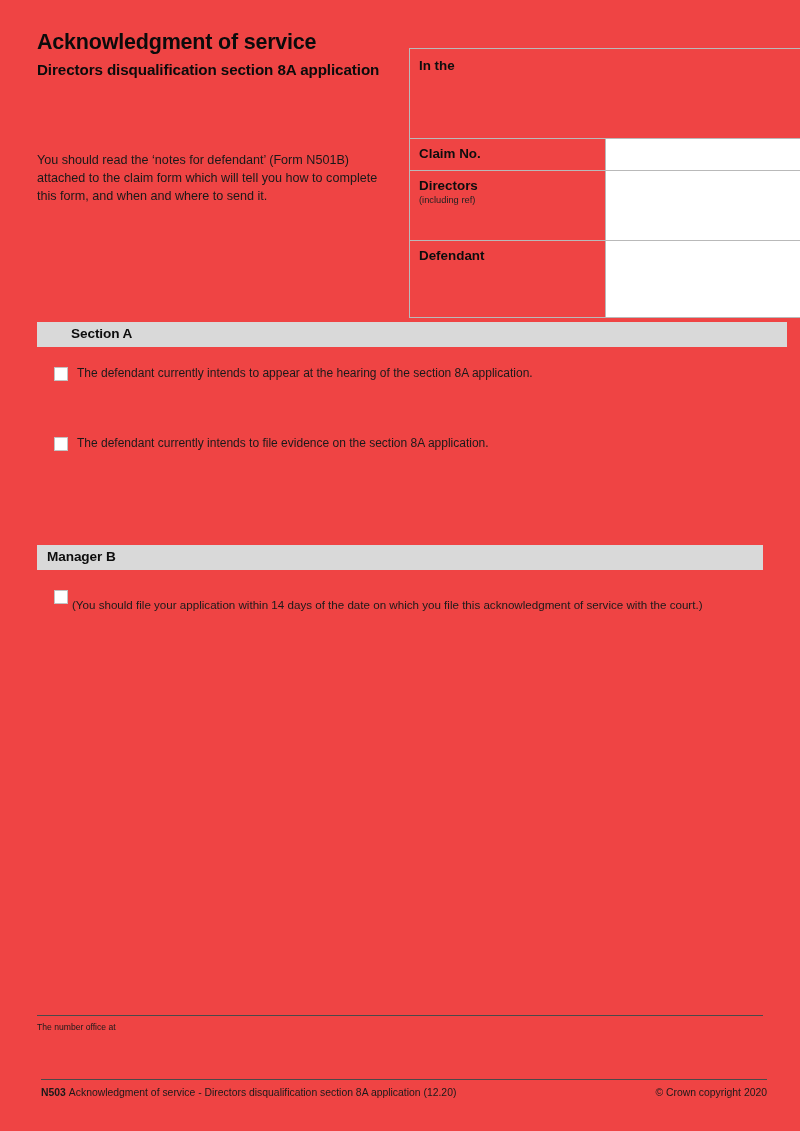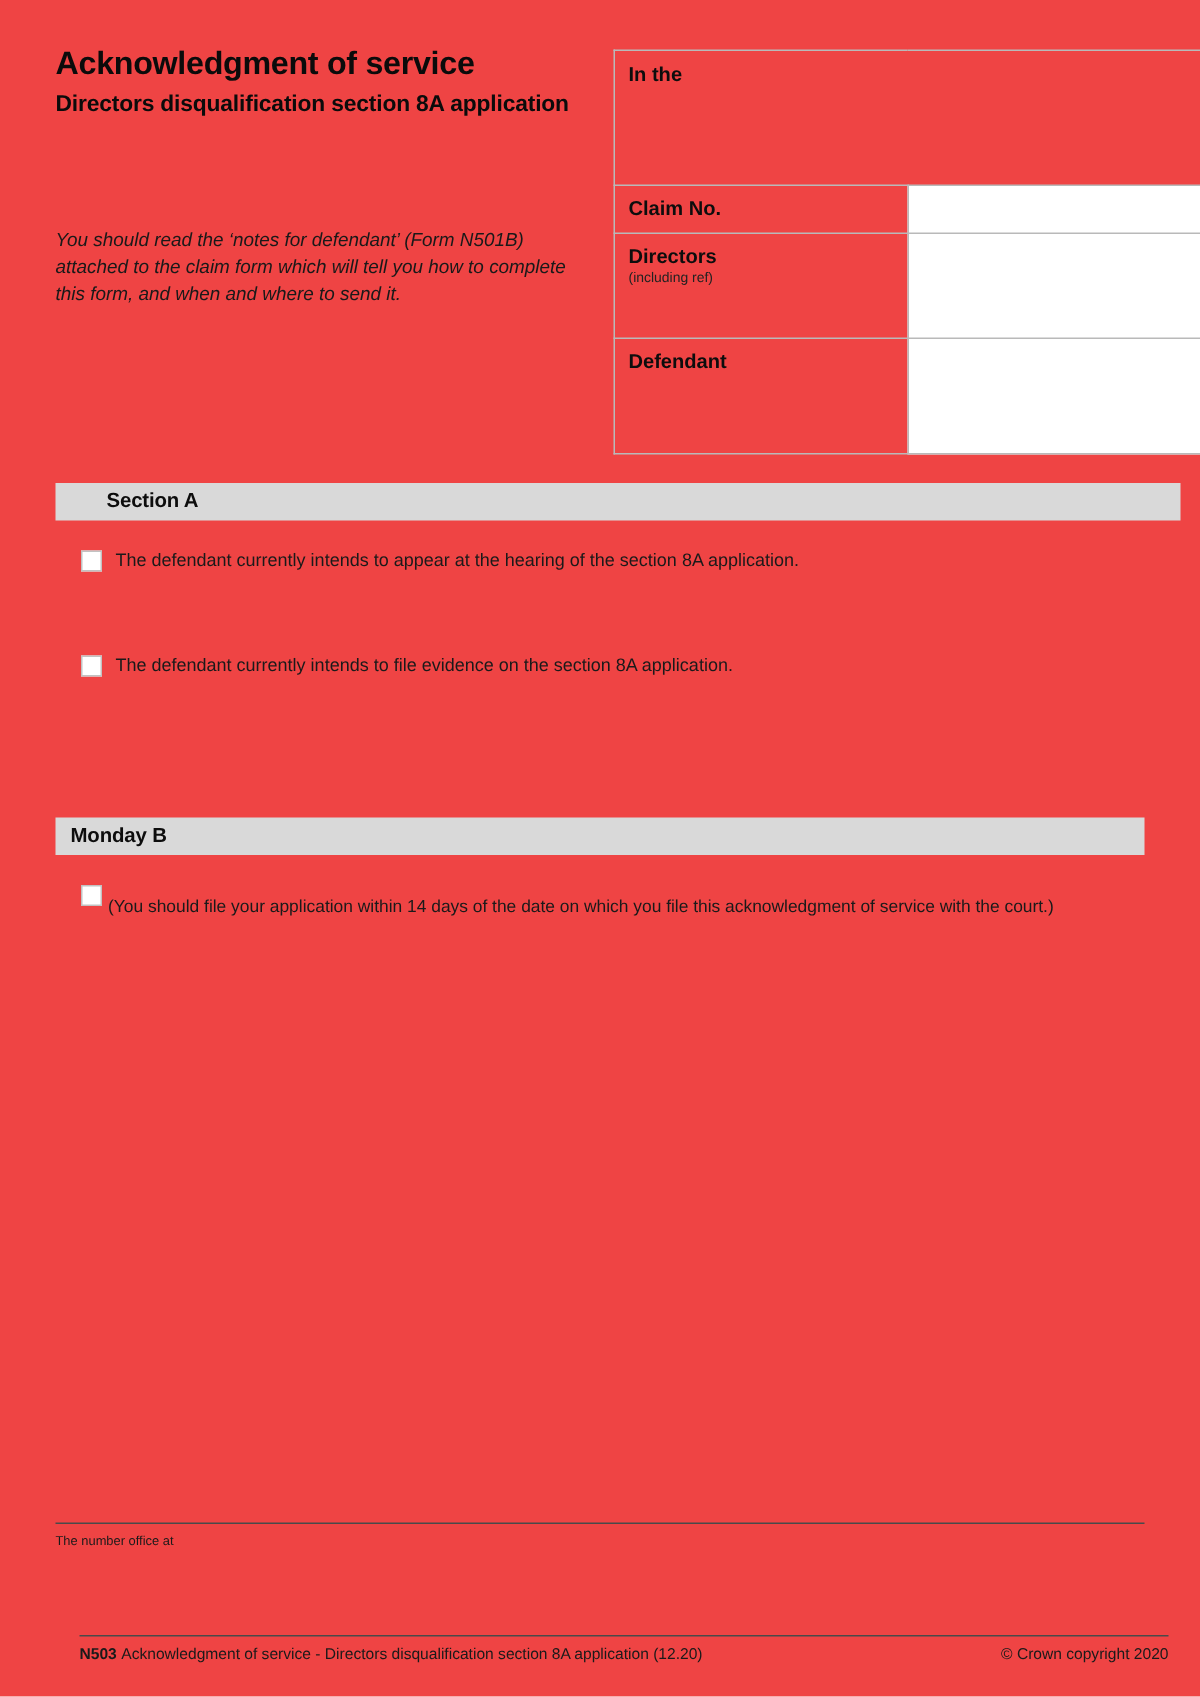"In the" .court-table { top: 3px -> 18px }
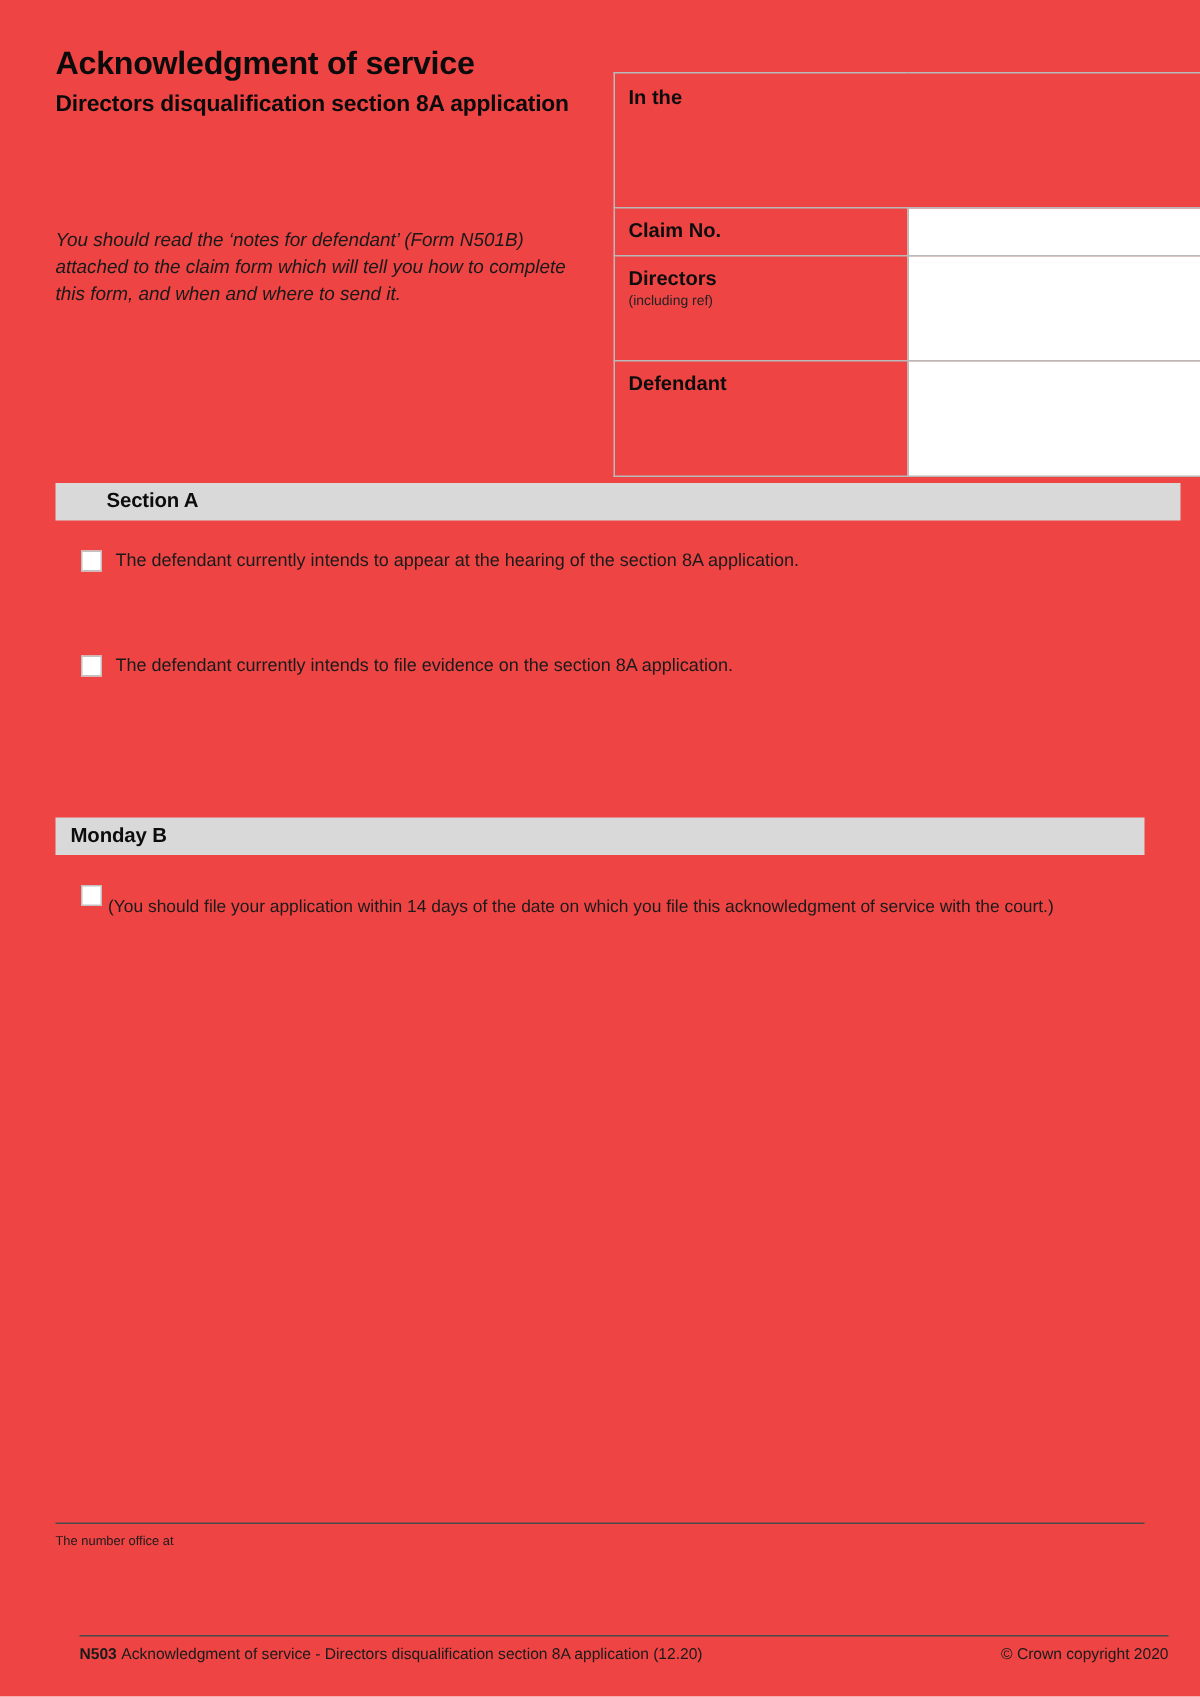"You should read the ‘notes" .intro-text { font-style: italic -> none }
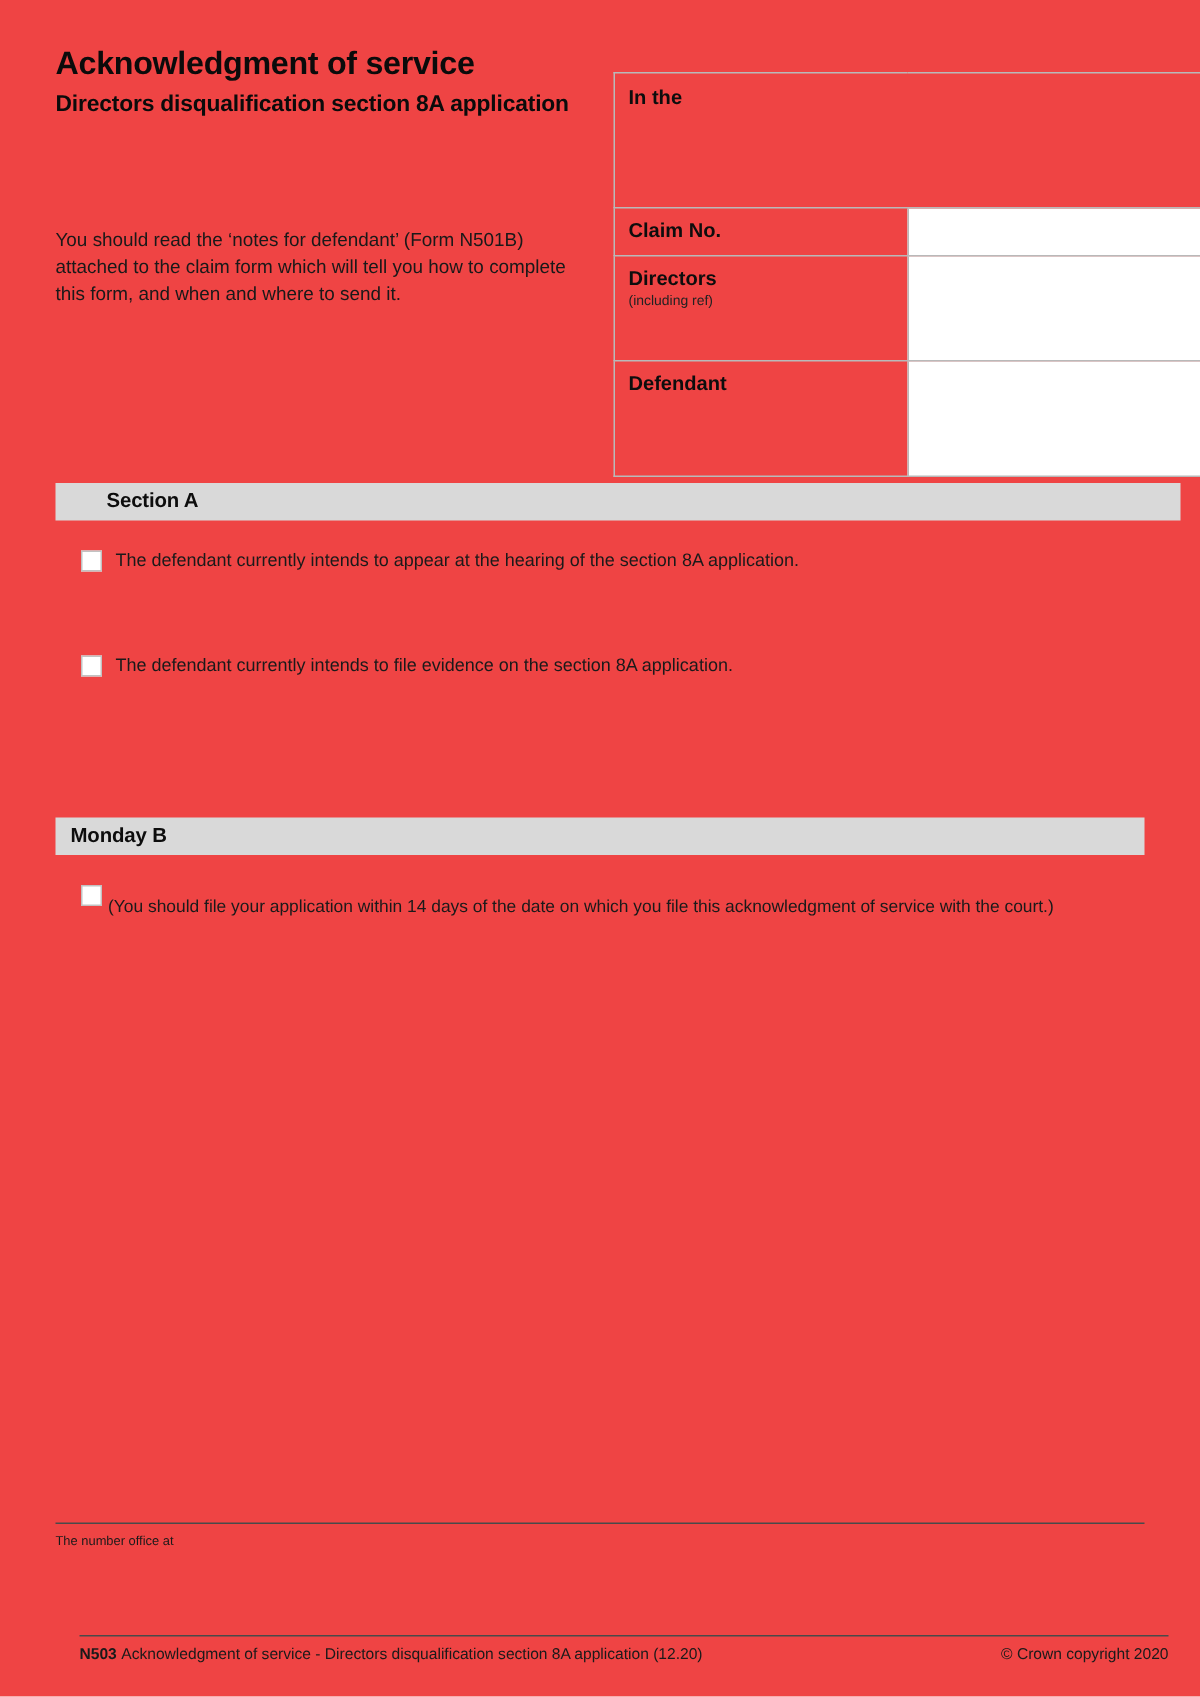"Monday B" span { text: Monday -> Manager }
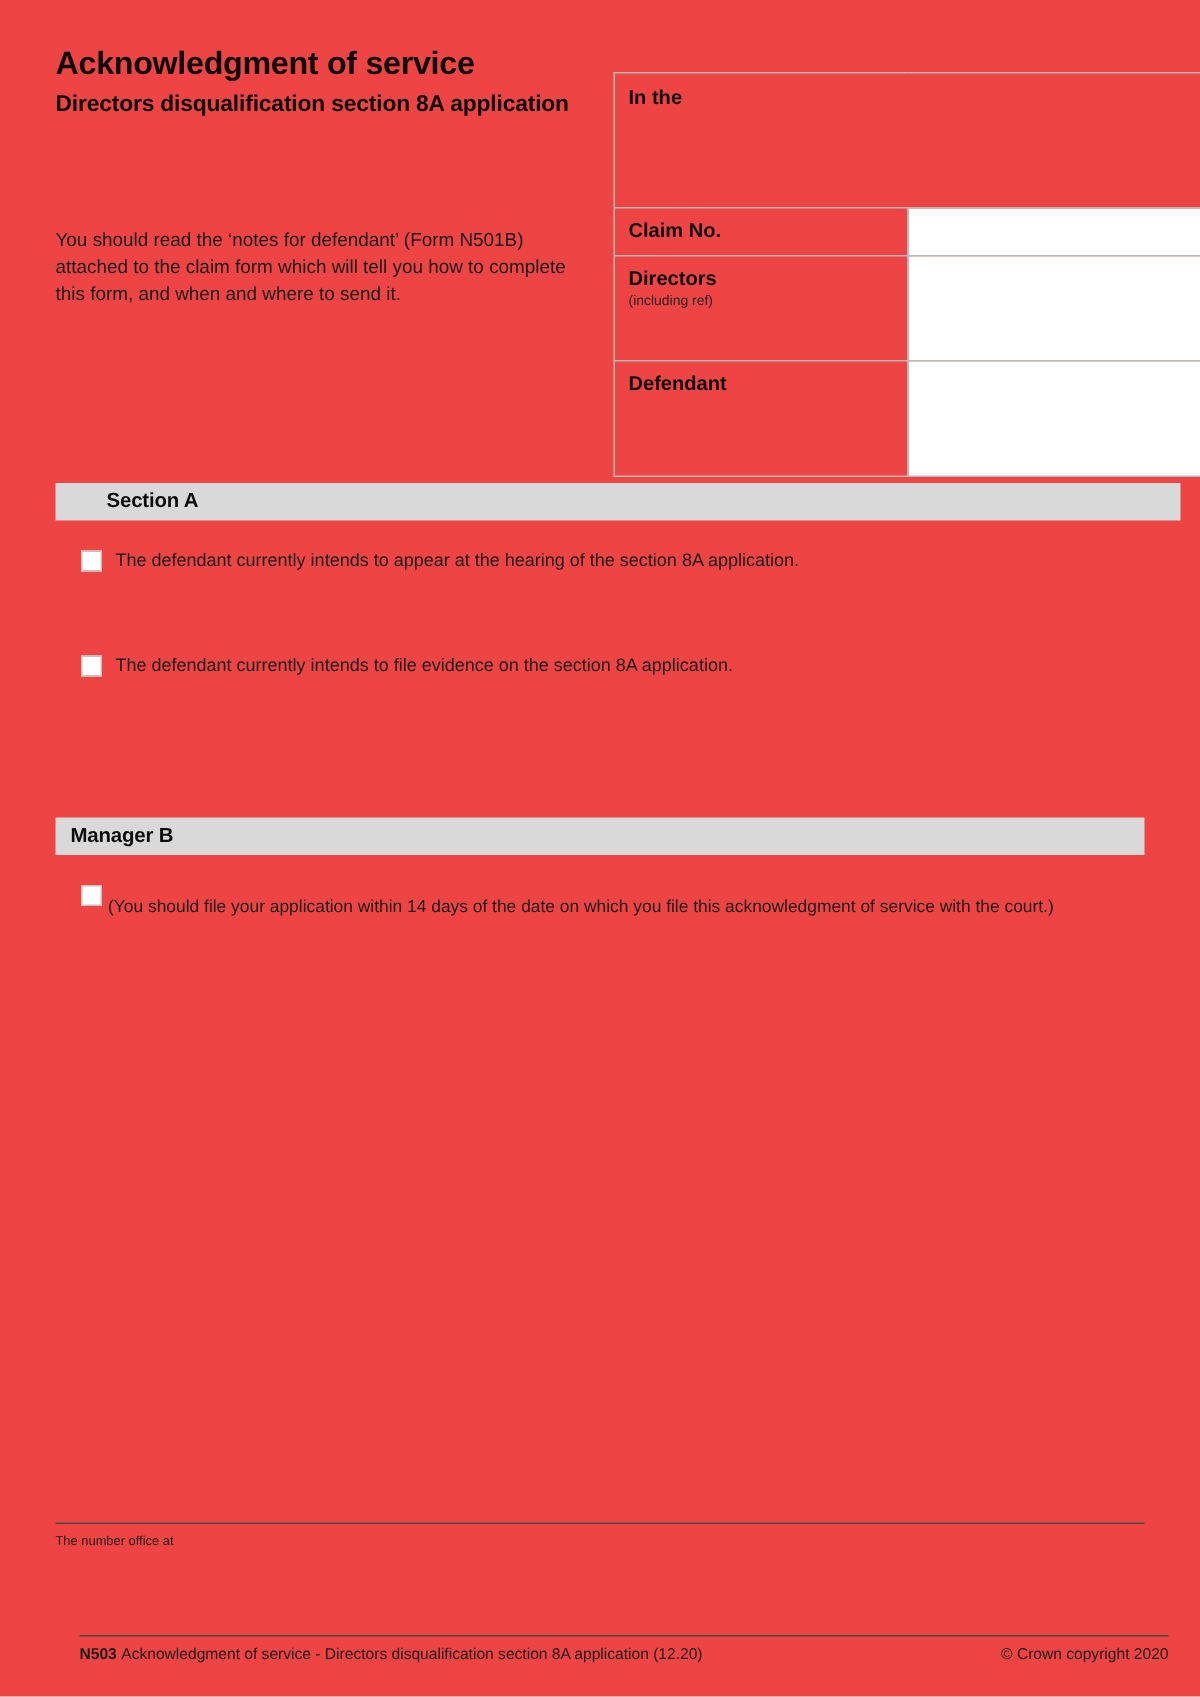"N503 Acknowledgment of service -" .footer-bottom { left: 16px -> 4px; margin-top: 11px -> none }
